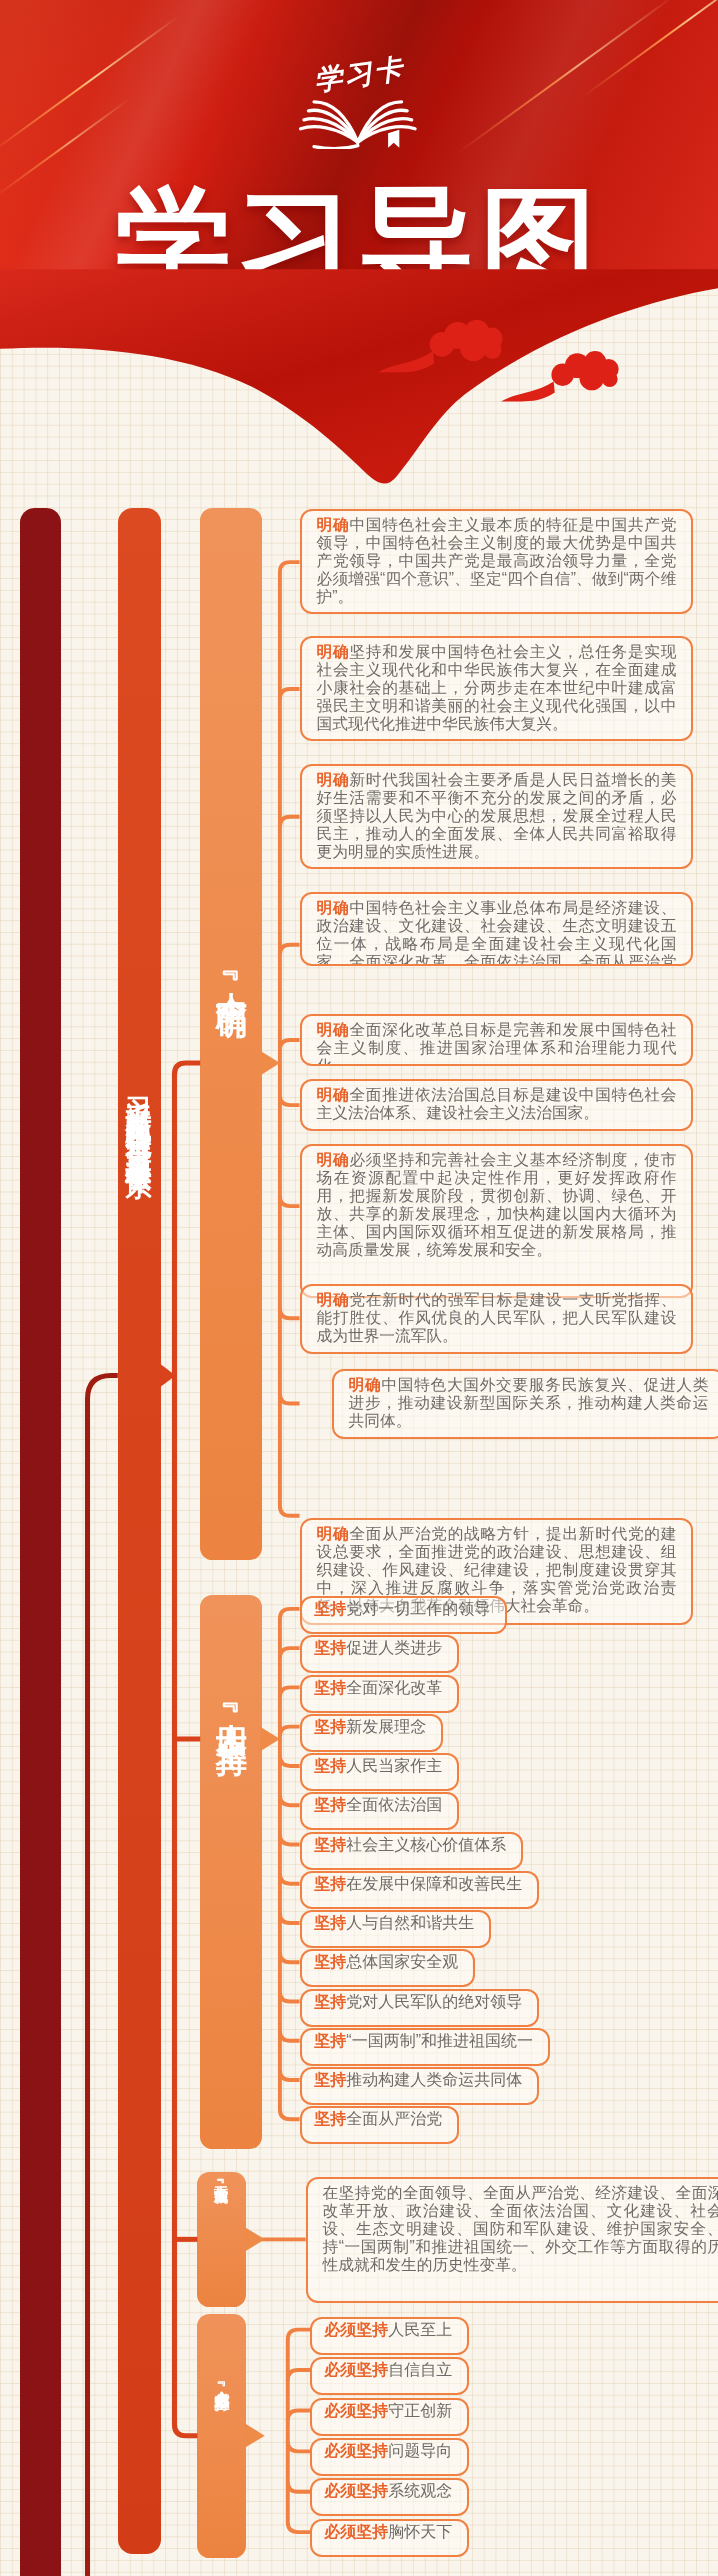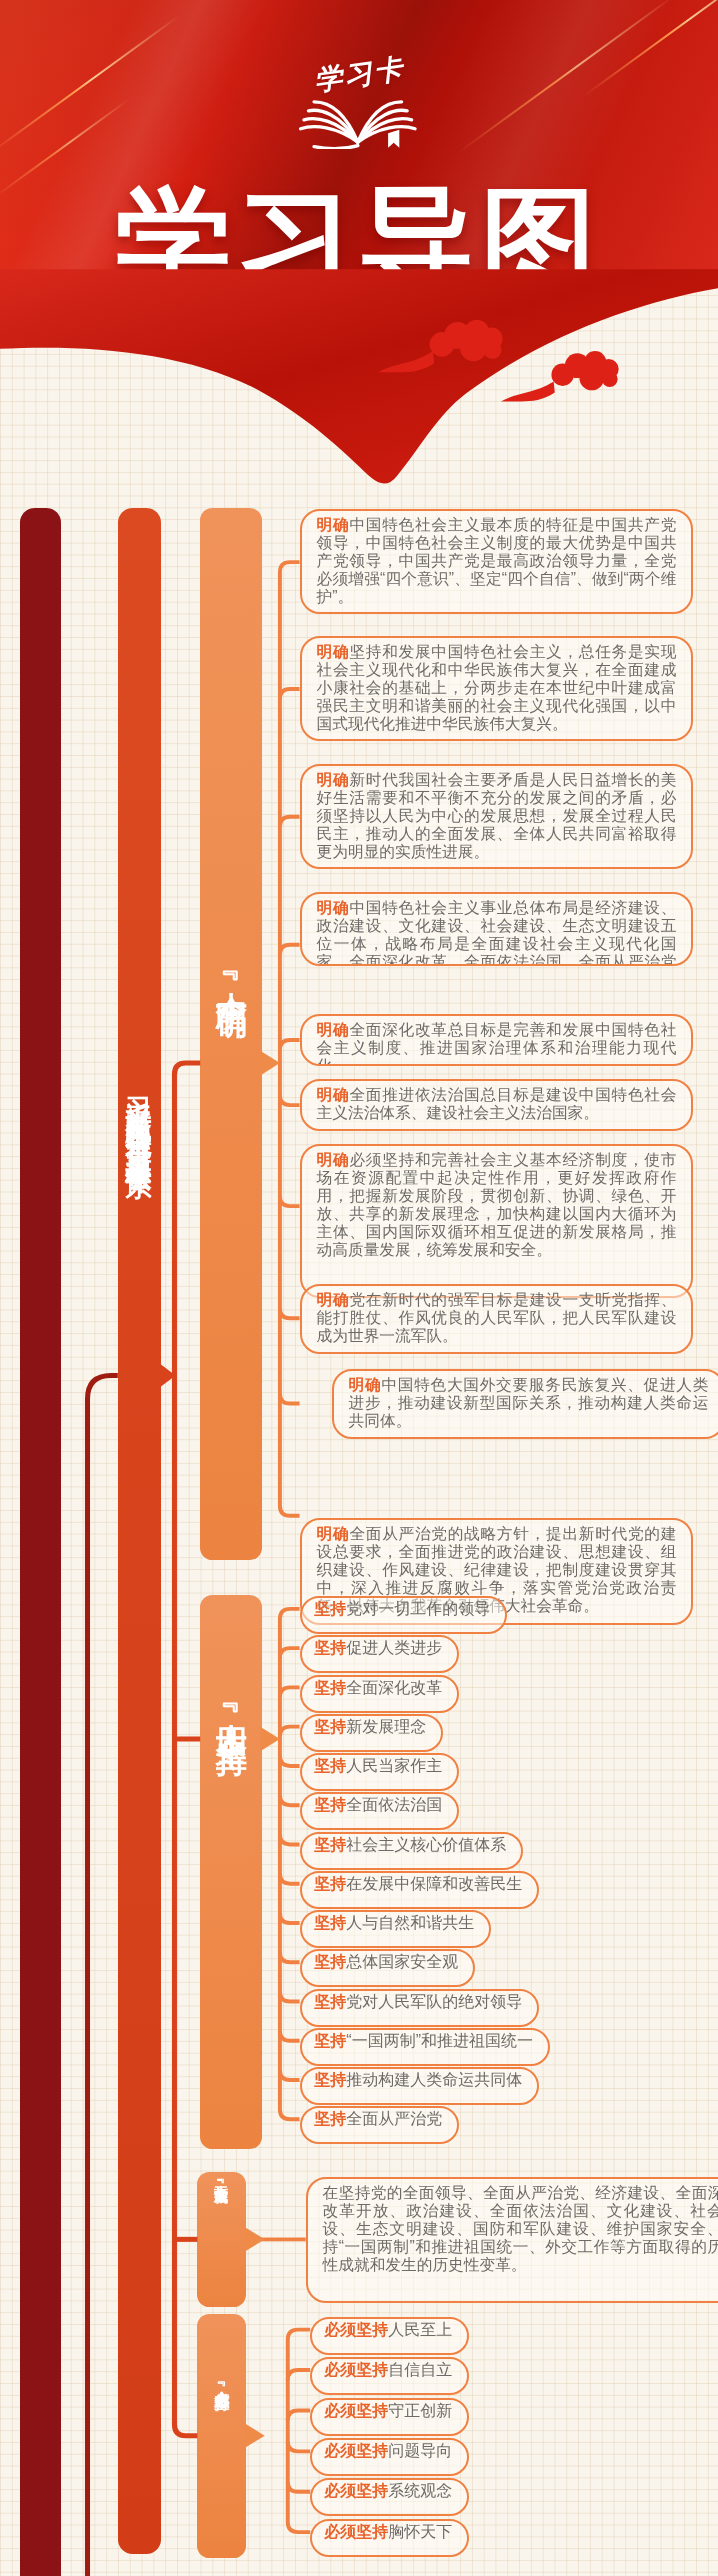"明确中国特色社会主义最本质的特征是中国共产党领导，中国特色社会主义制度的最大优势" .box { border-radius: 20px -> 12px }
